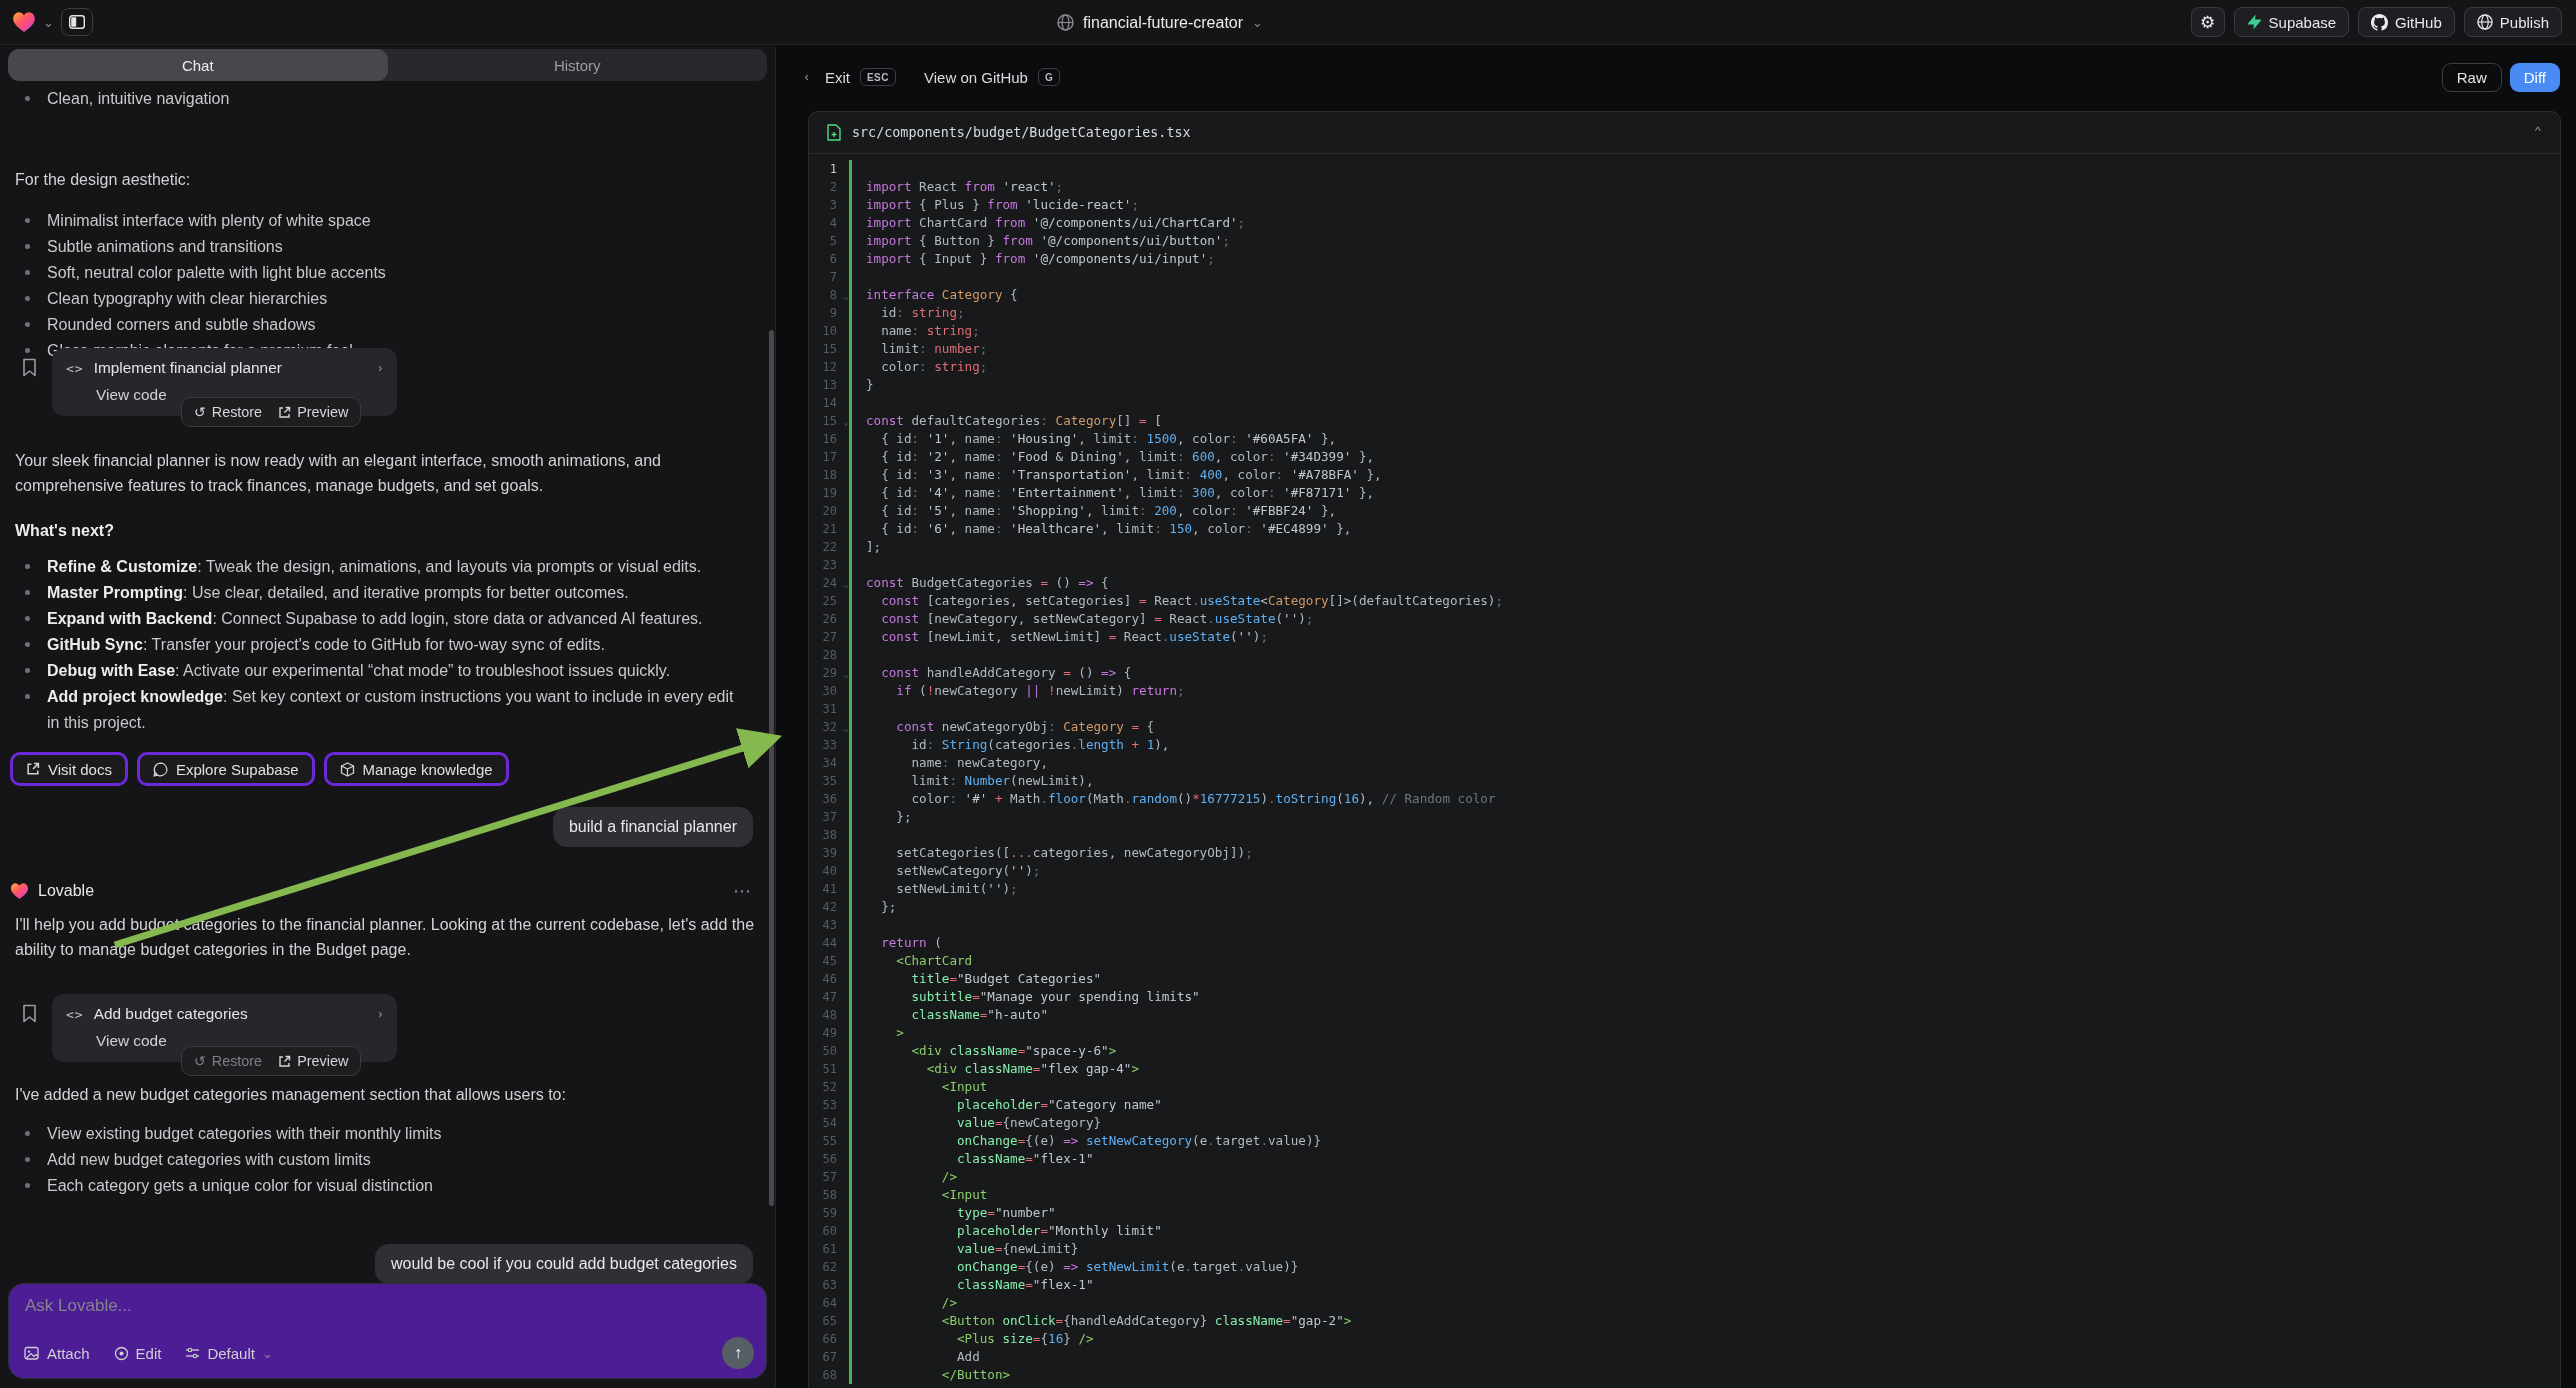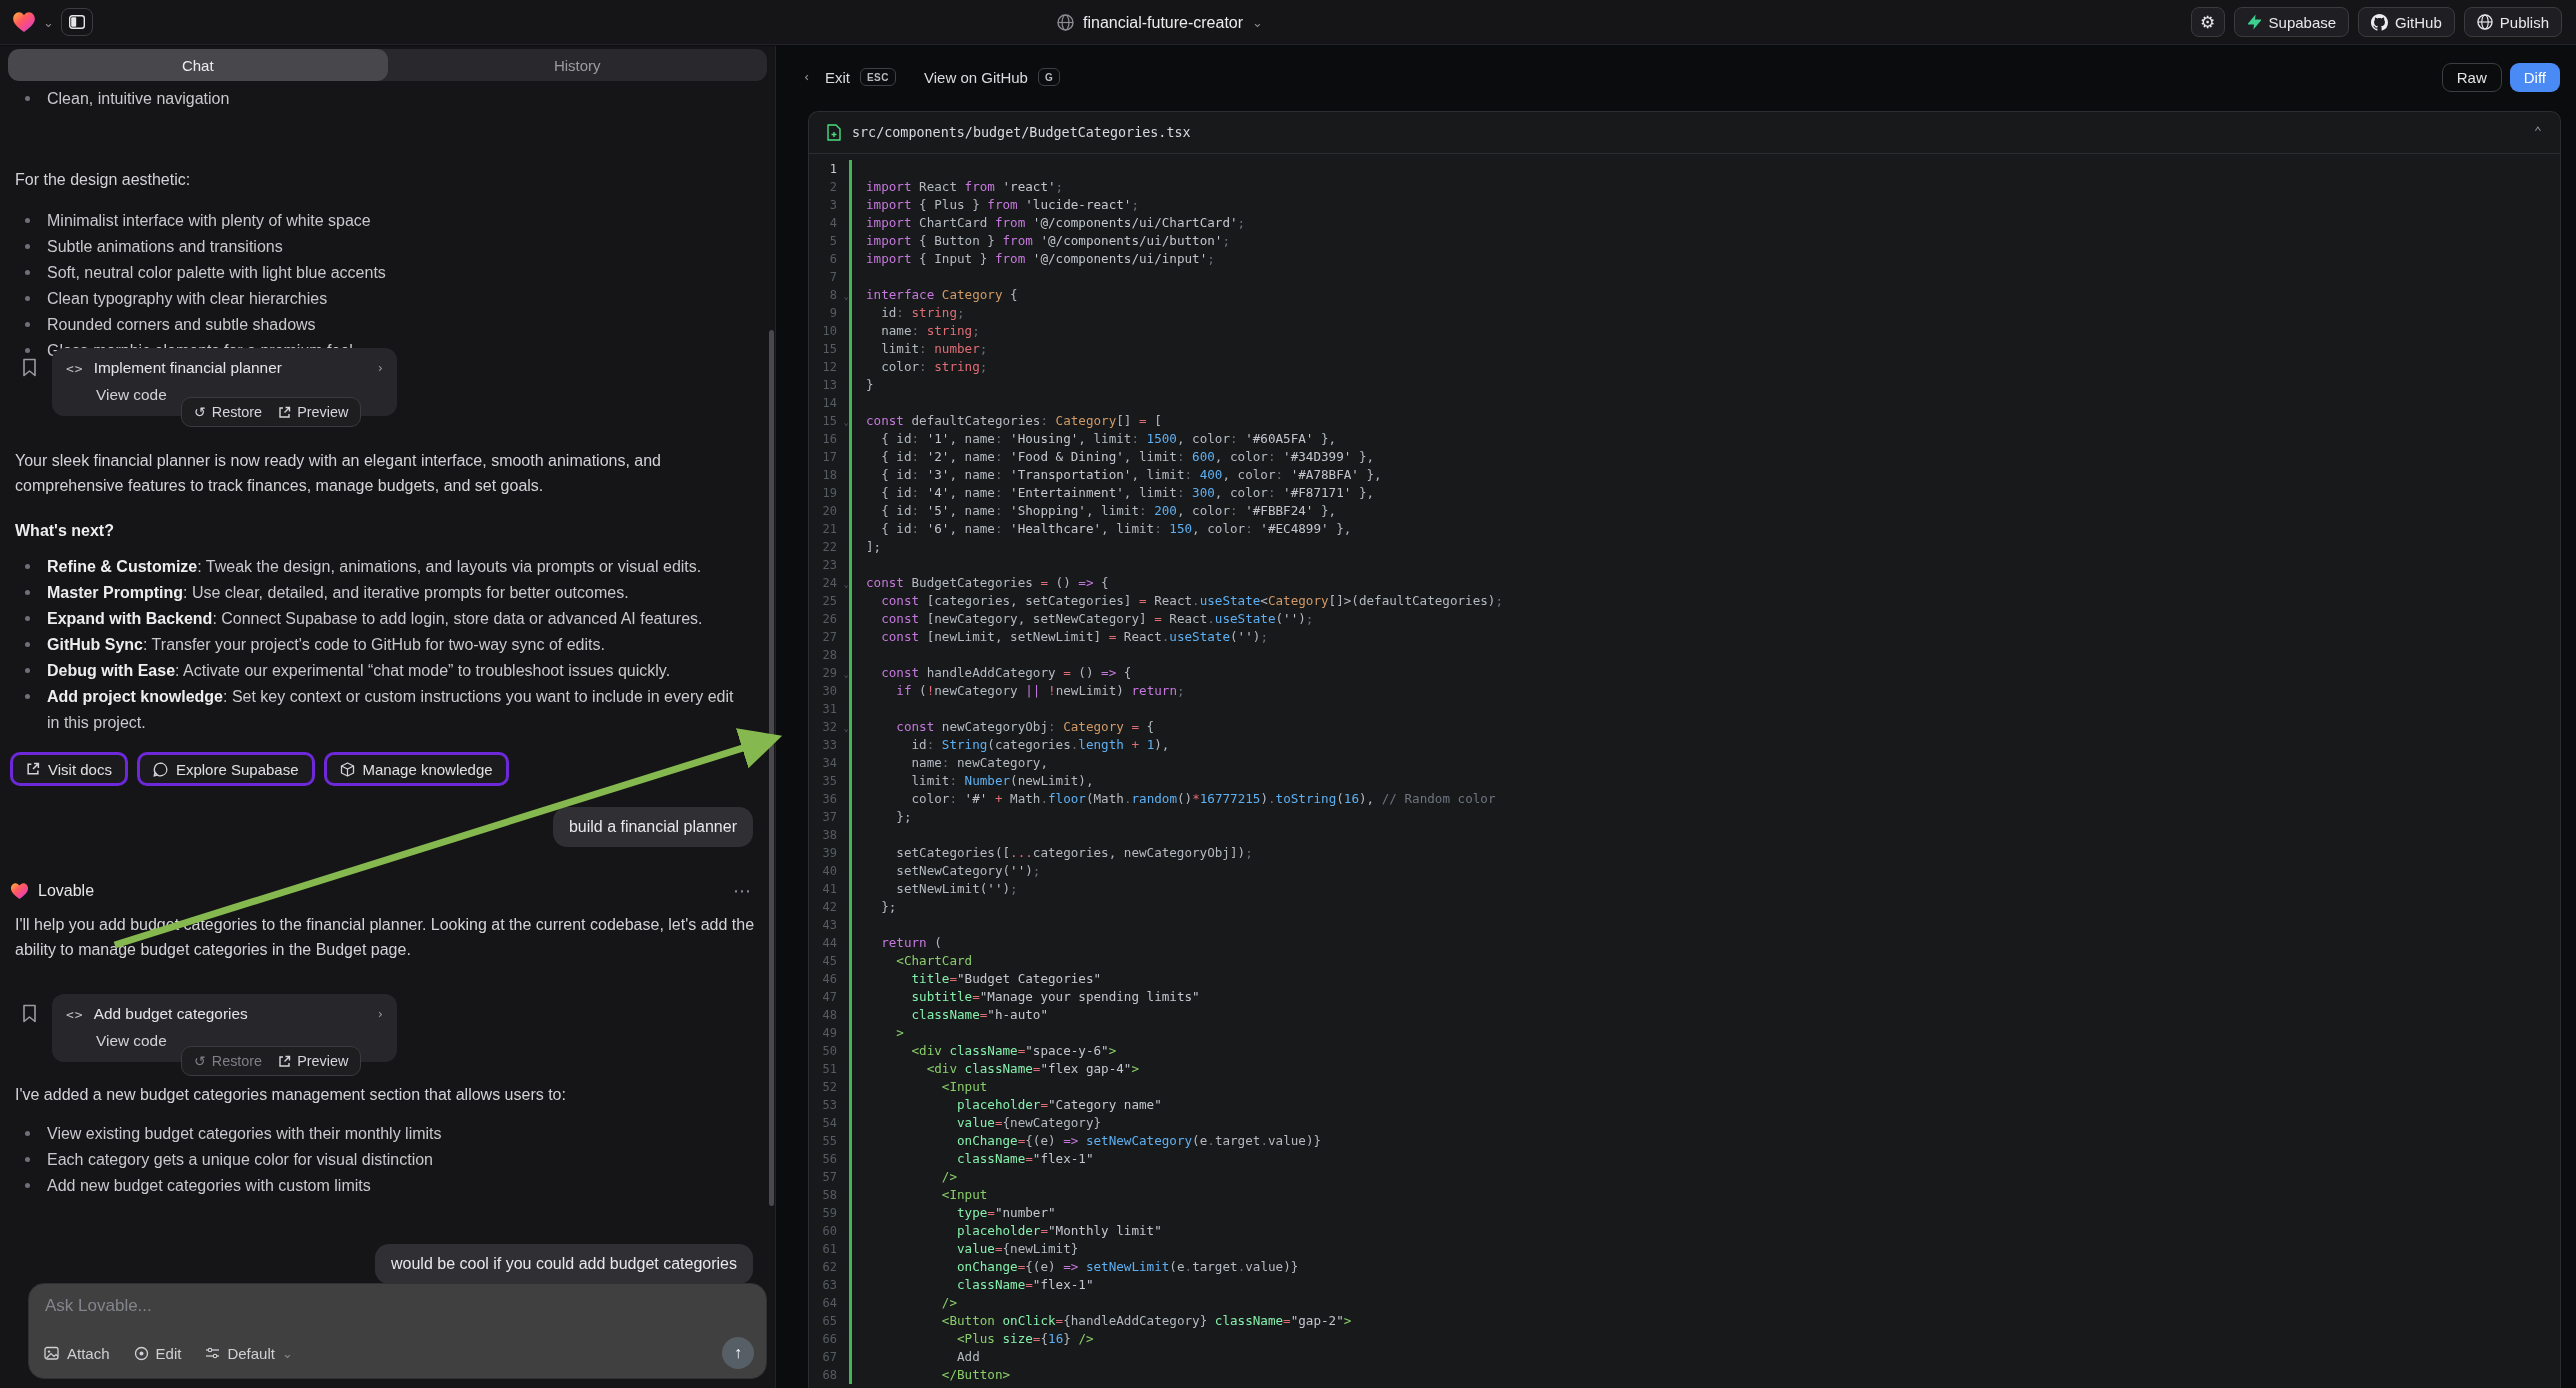"Each category gets a unique" div.li { order: before "Add new budget categories with" -> after "Add new budget categories with" }
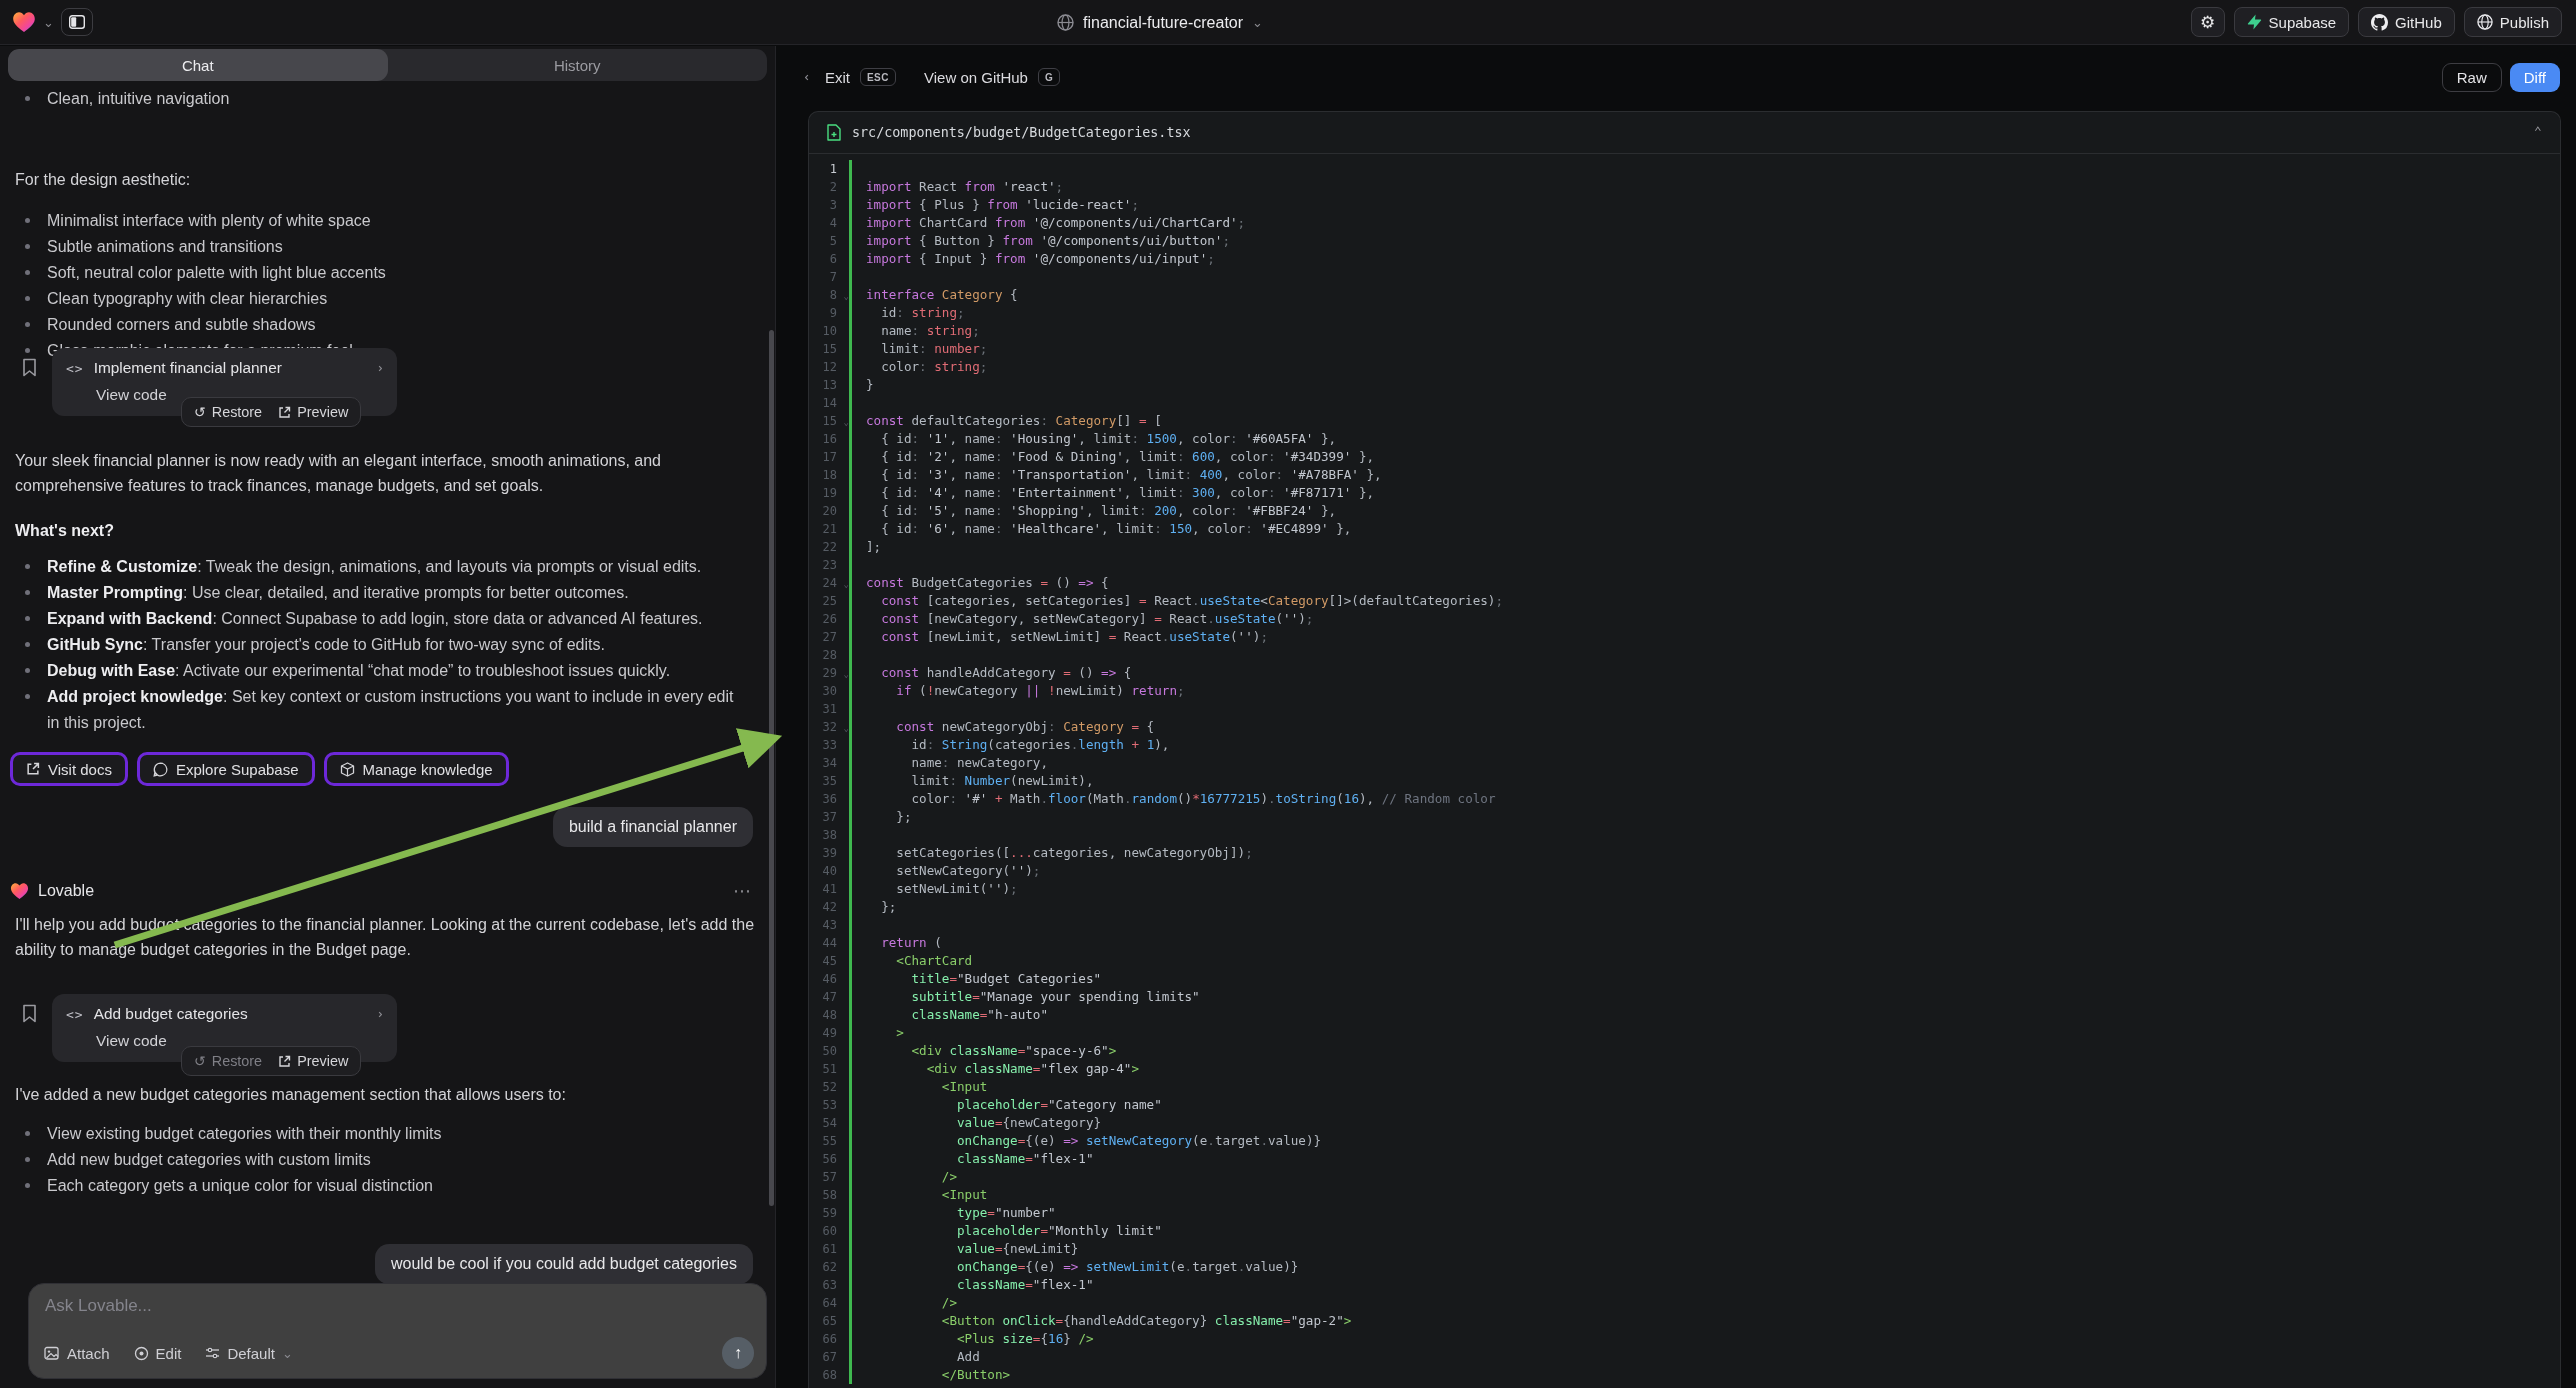"Ask Lovable..." .composer { background: #404040 -> #4c1d95; margin-left: 20px -> none }
